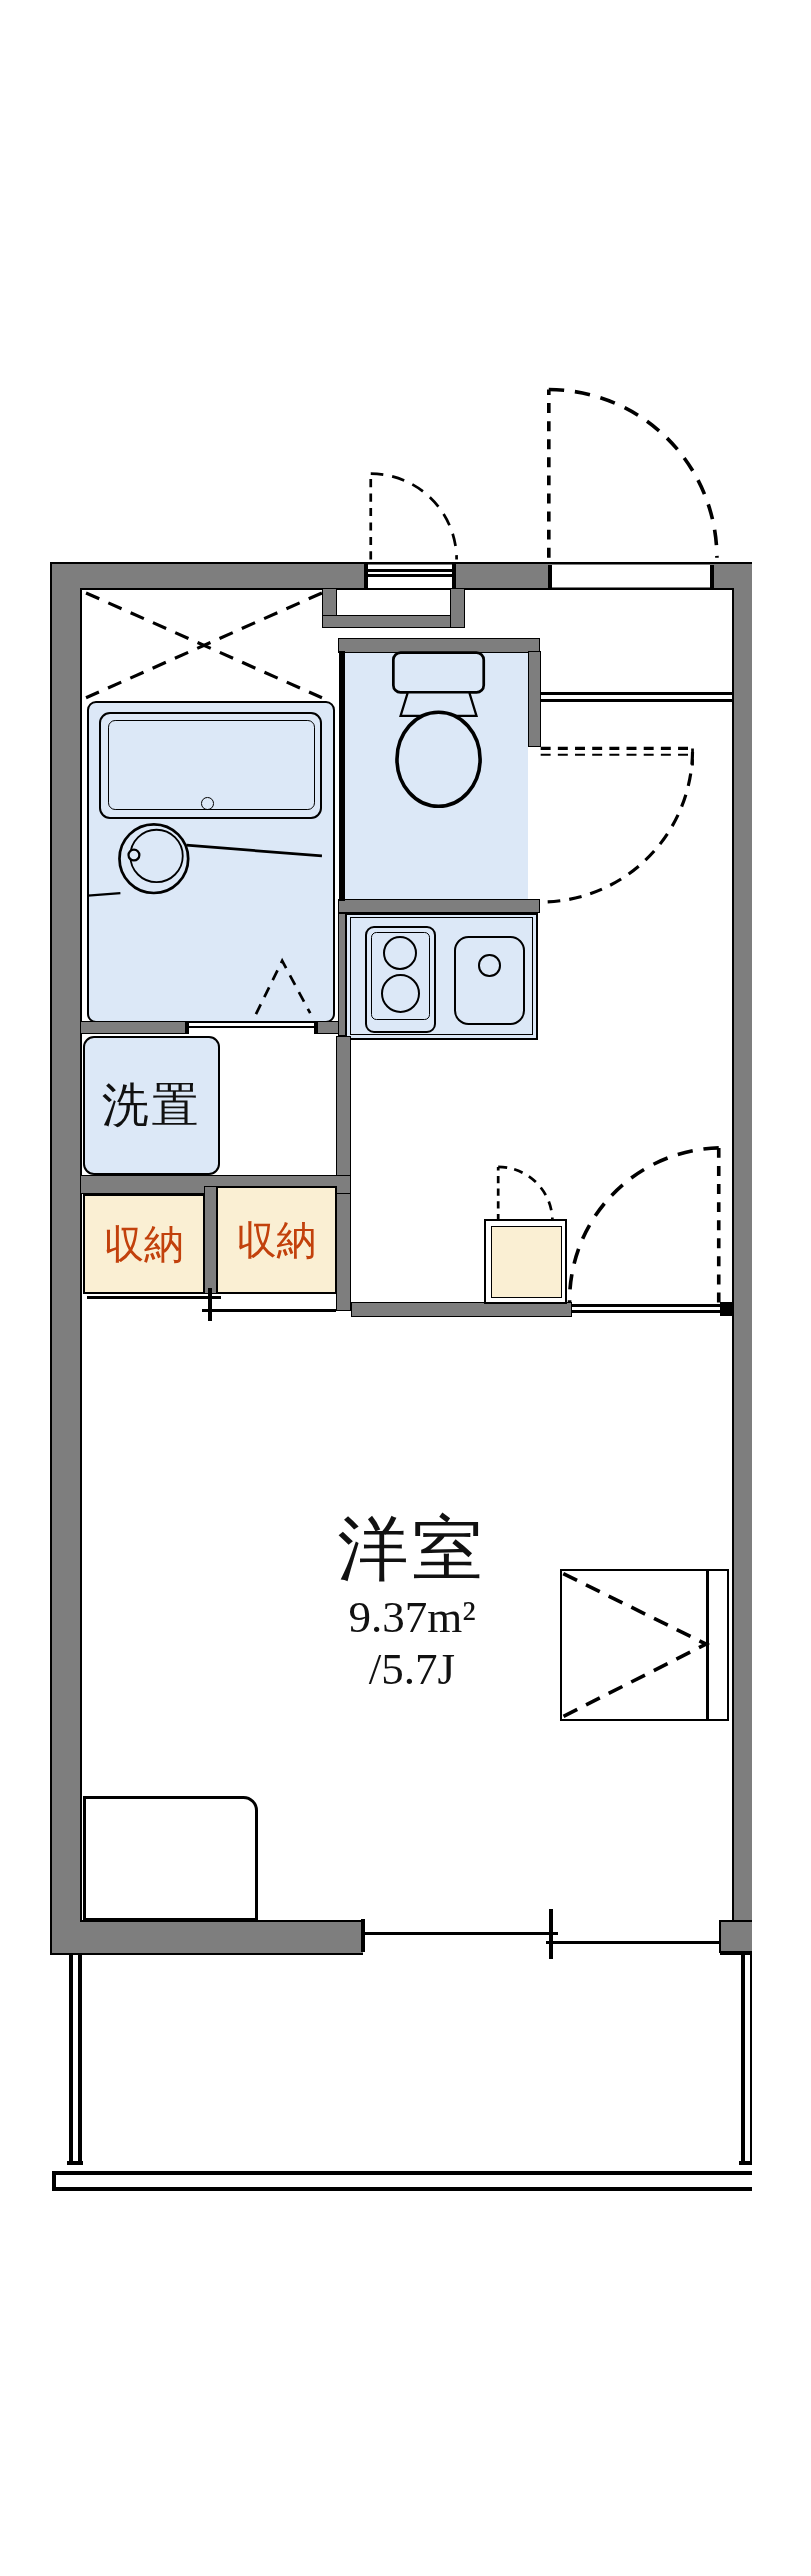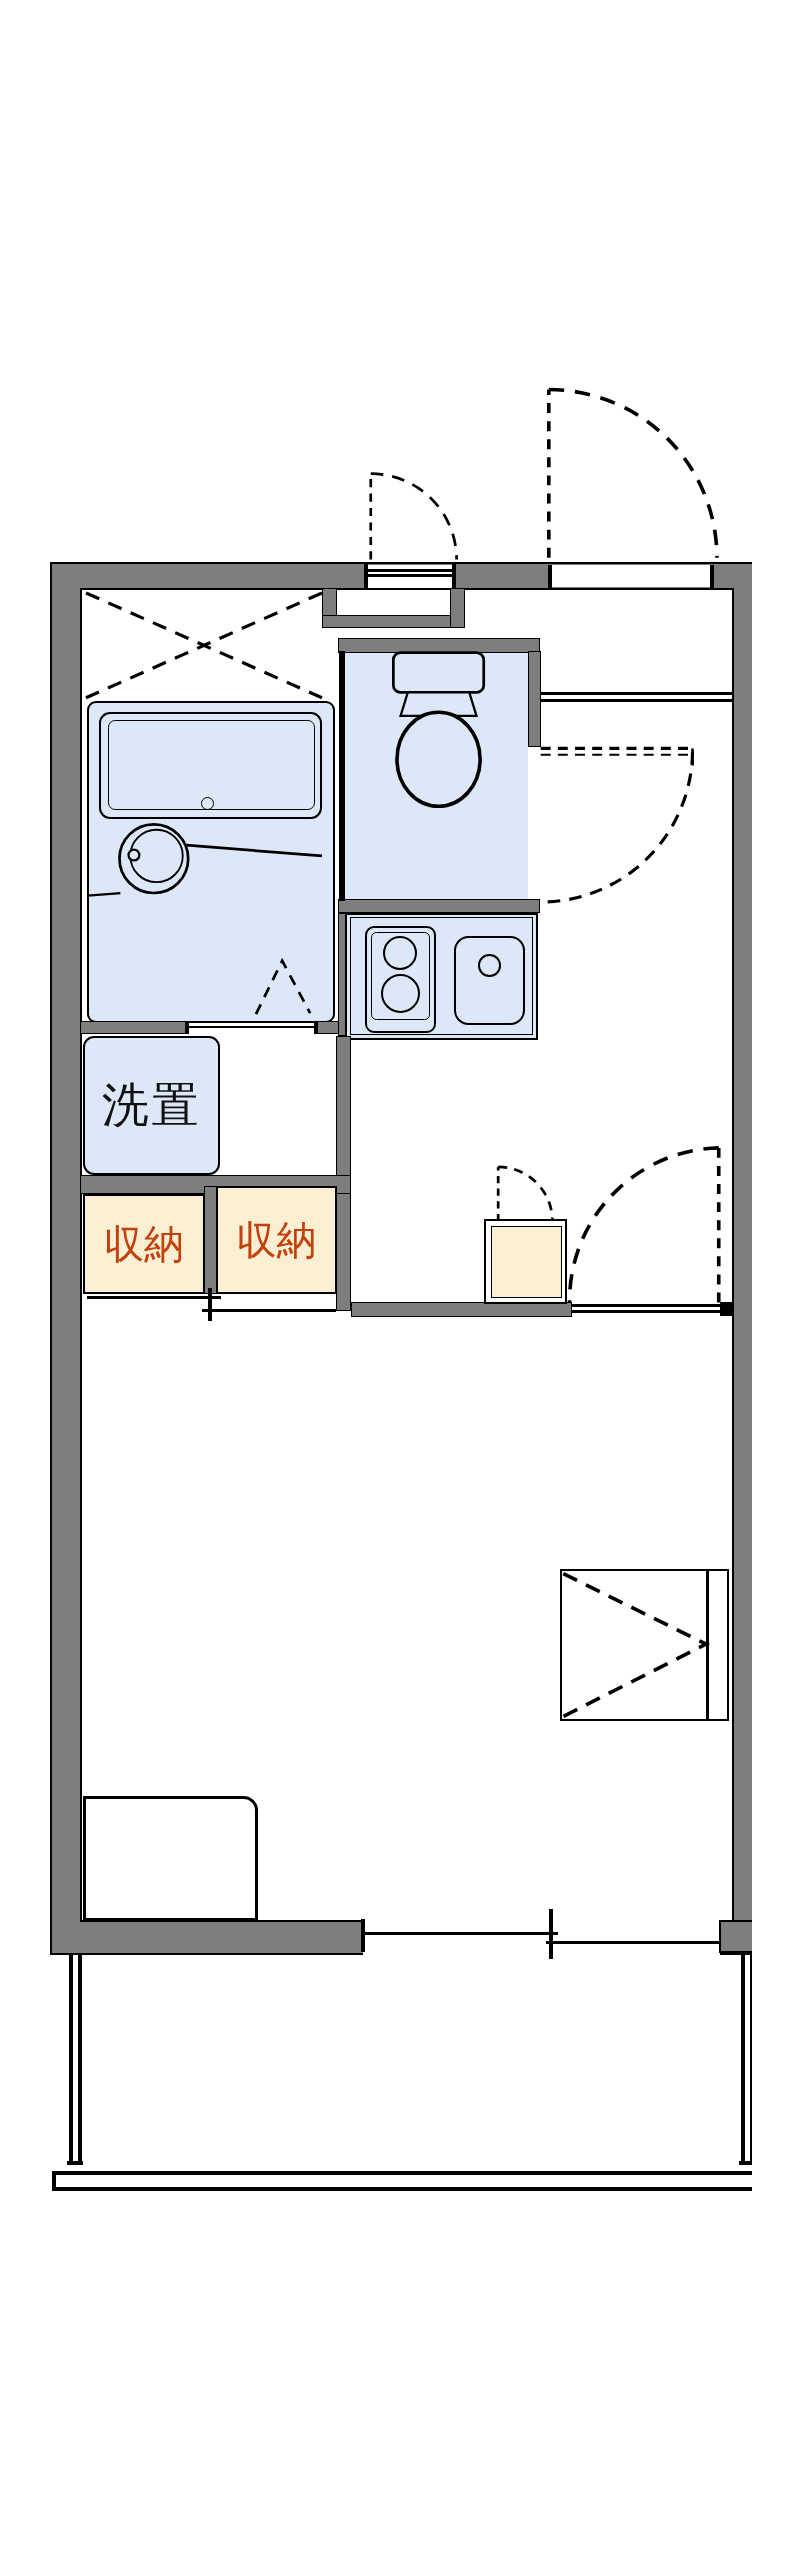"洋室" div.txtblock { html: none -> <div> <div>洋室</div> <div>9.37m²</div> <div>/5.7J</div> </div> }
